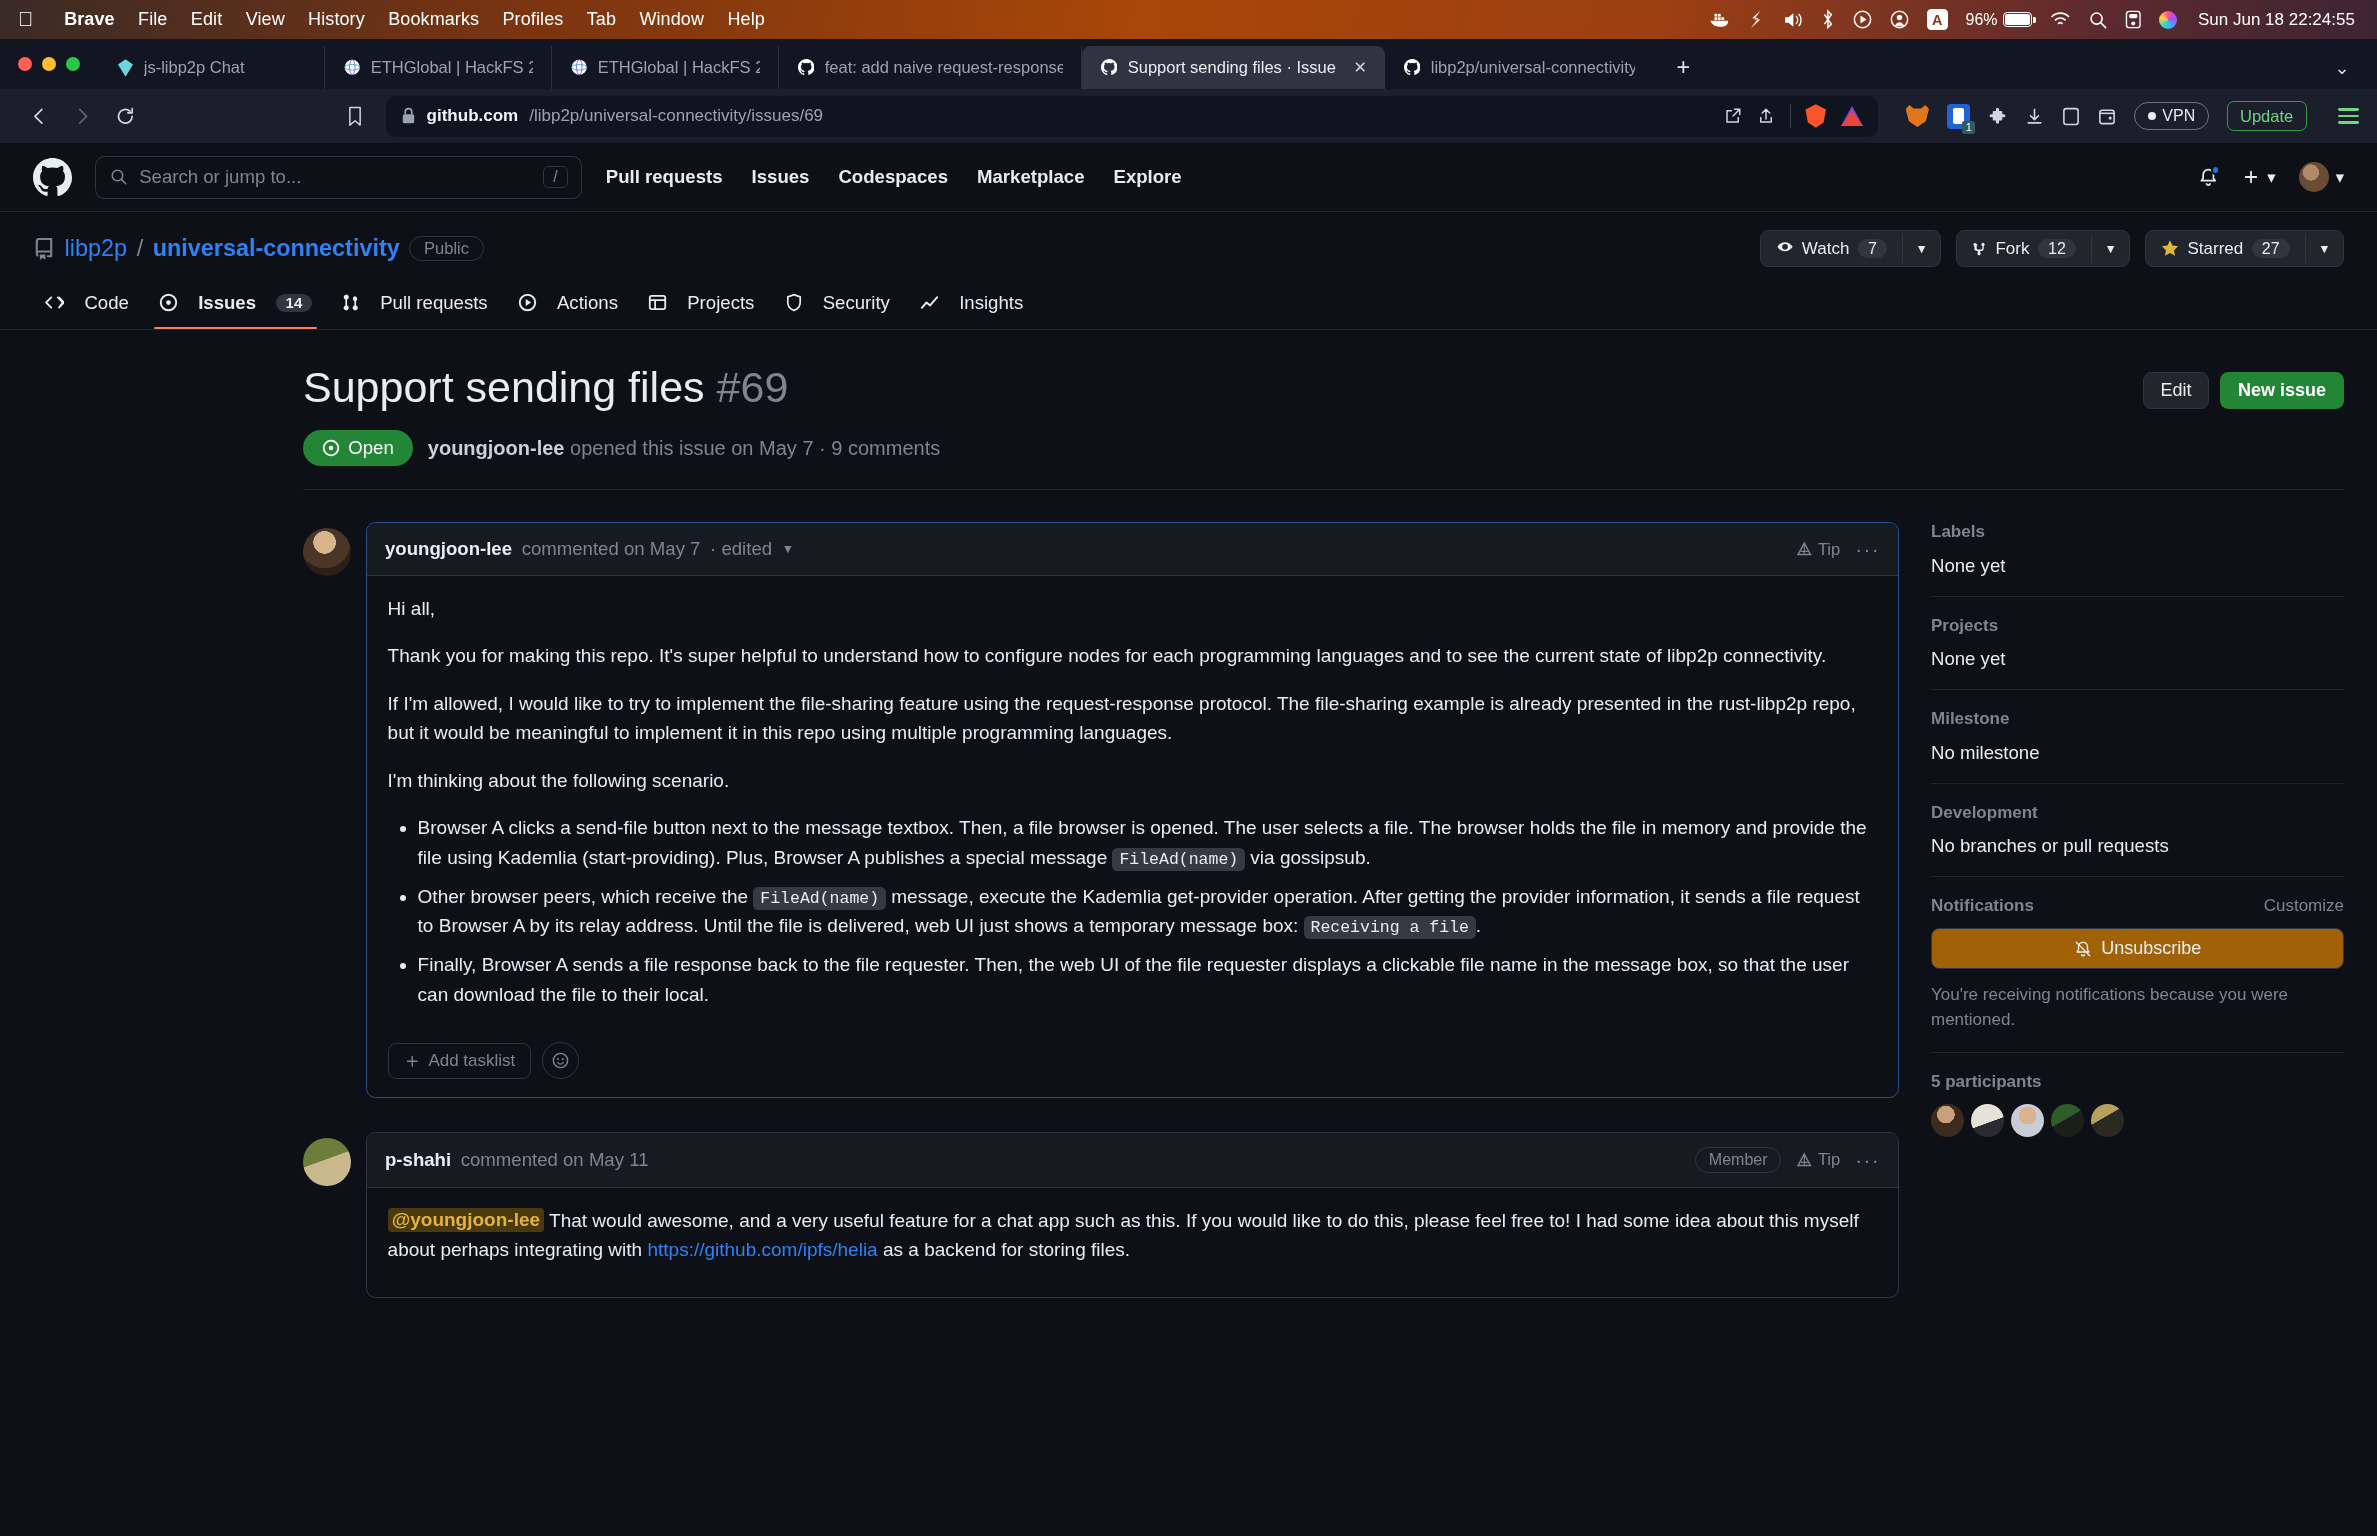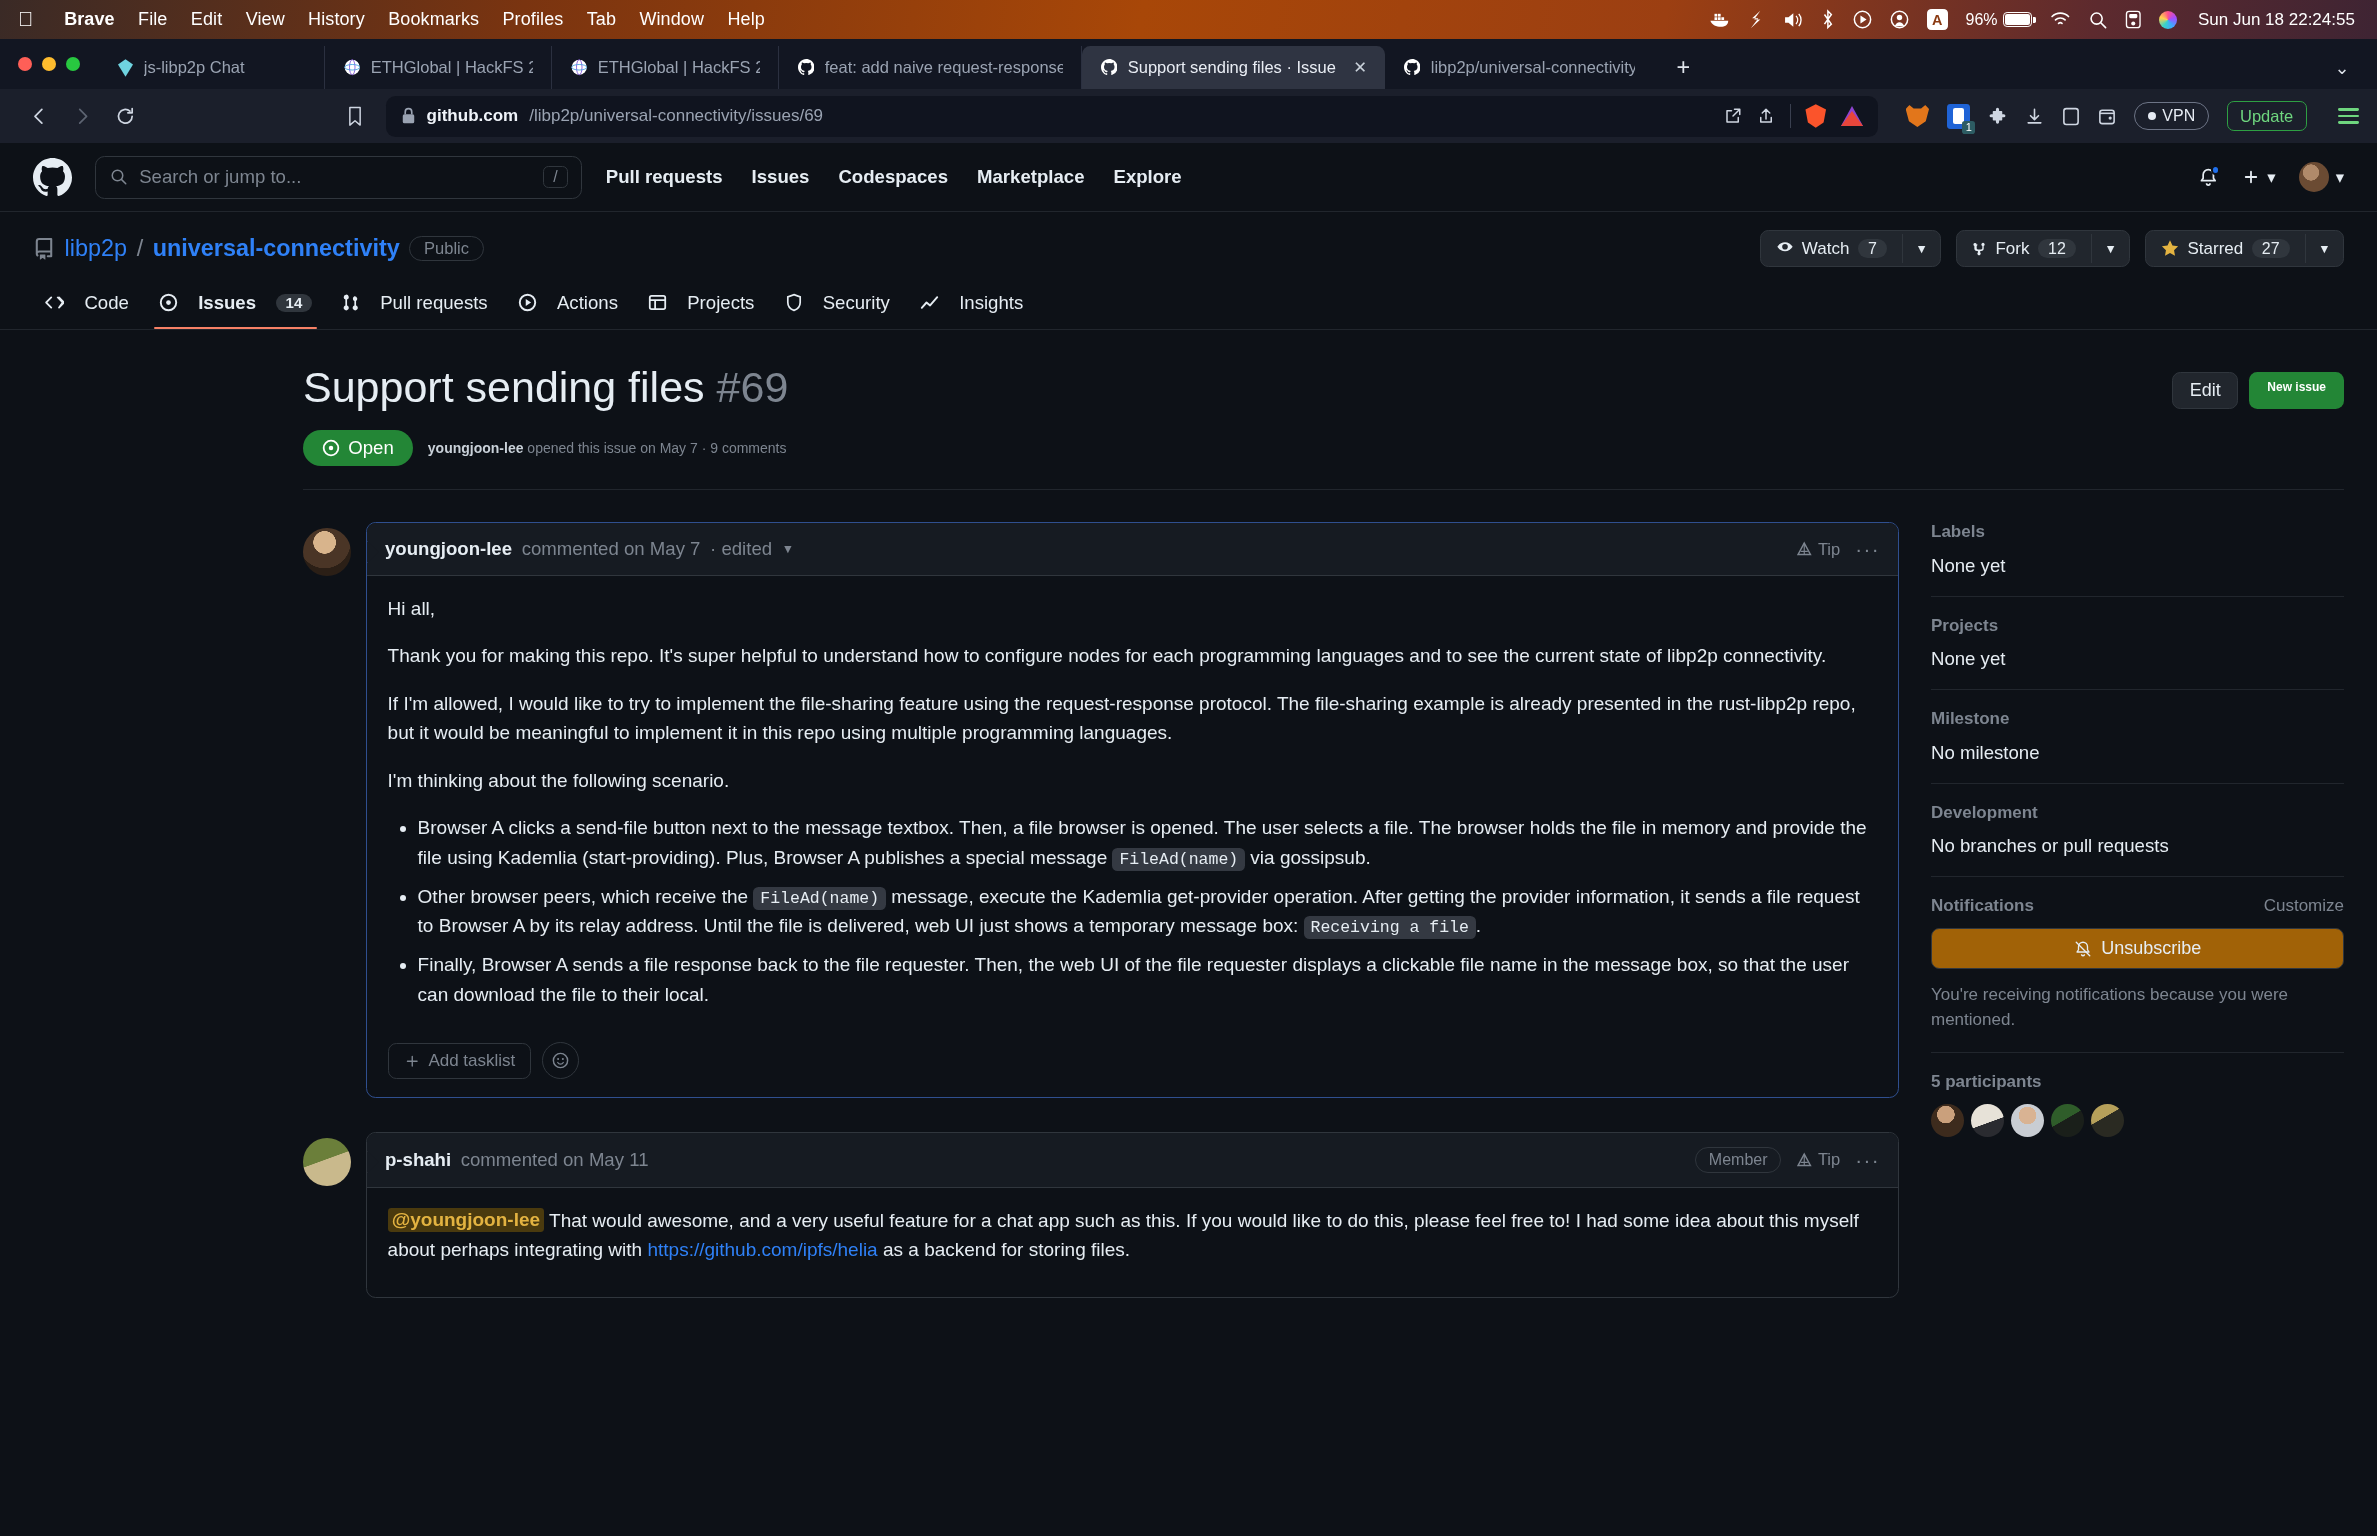"New issue" .btn-new { font-size: 12px -> 18px }
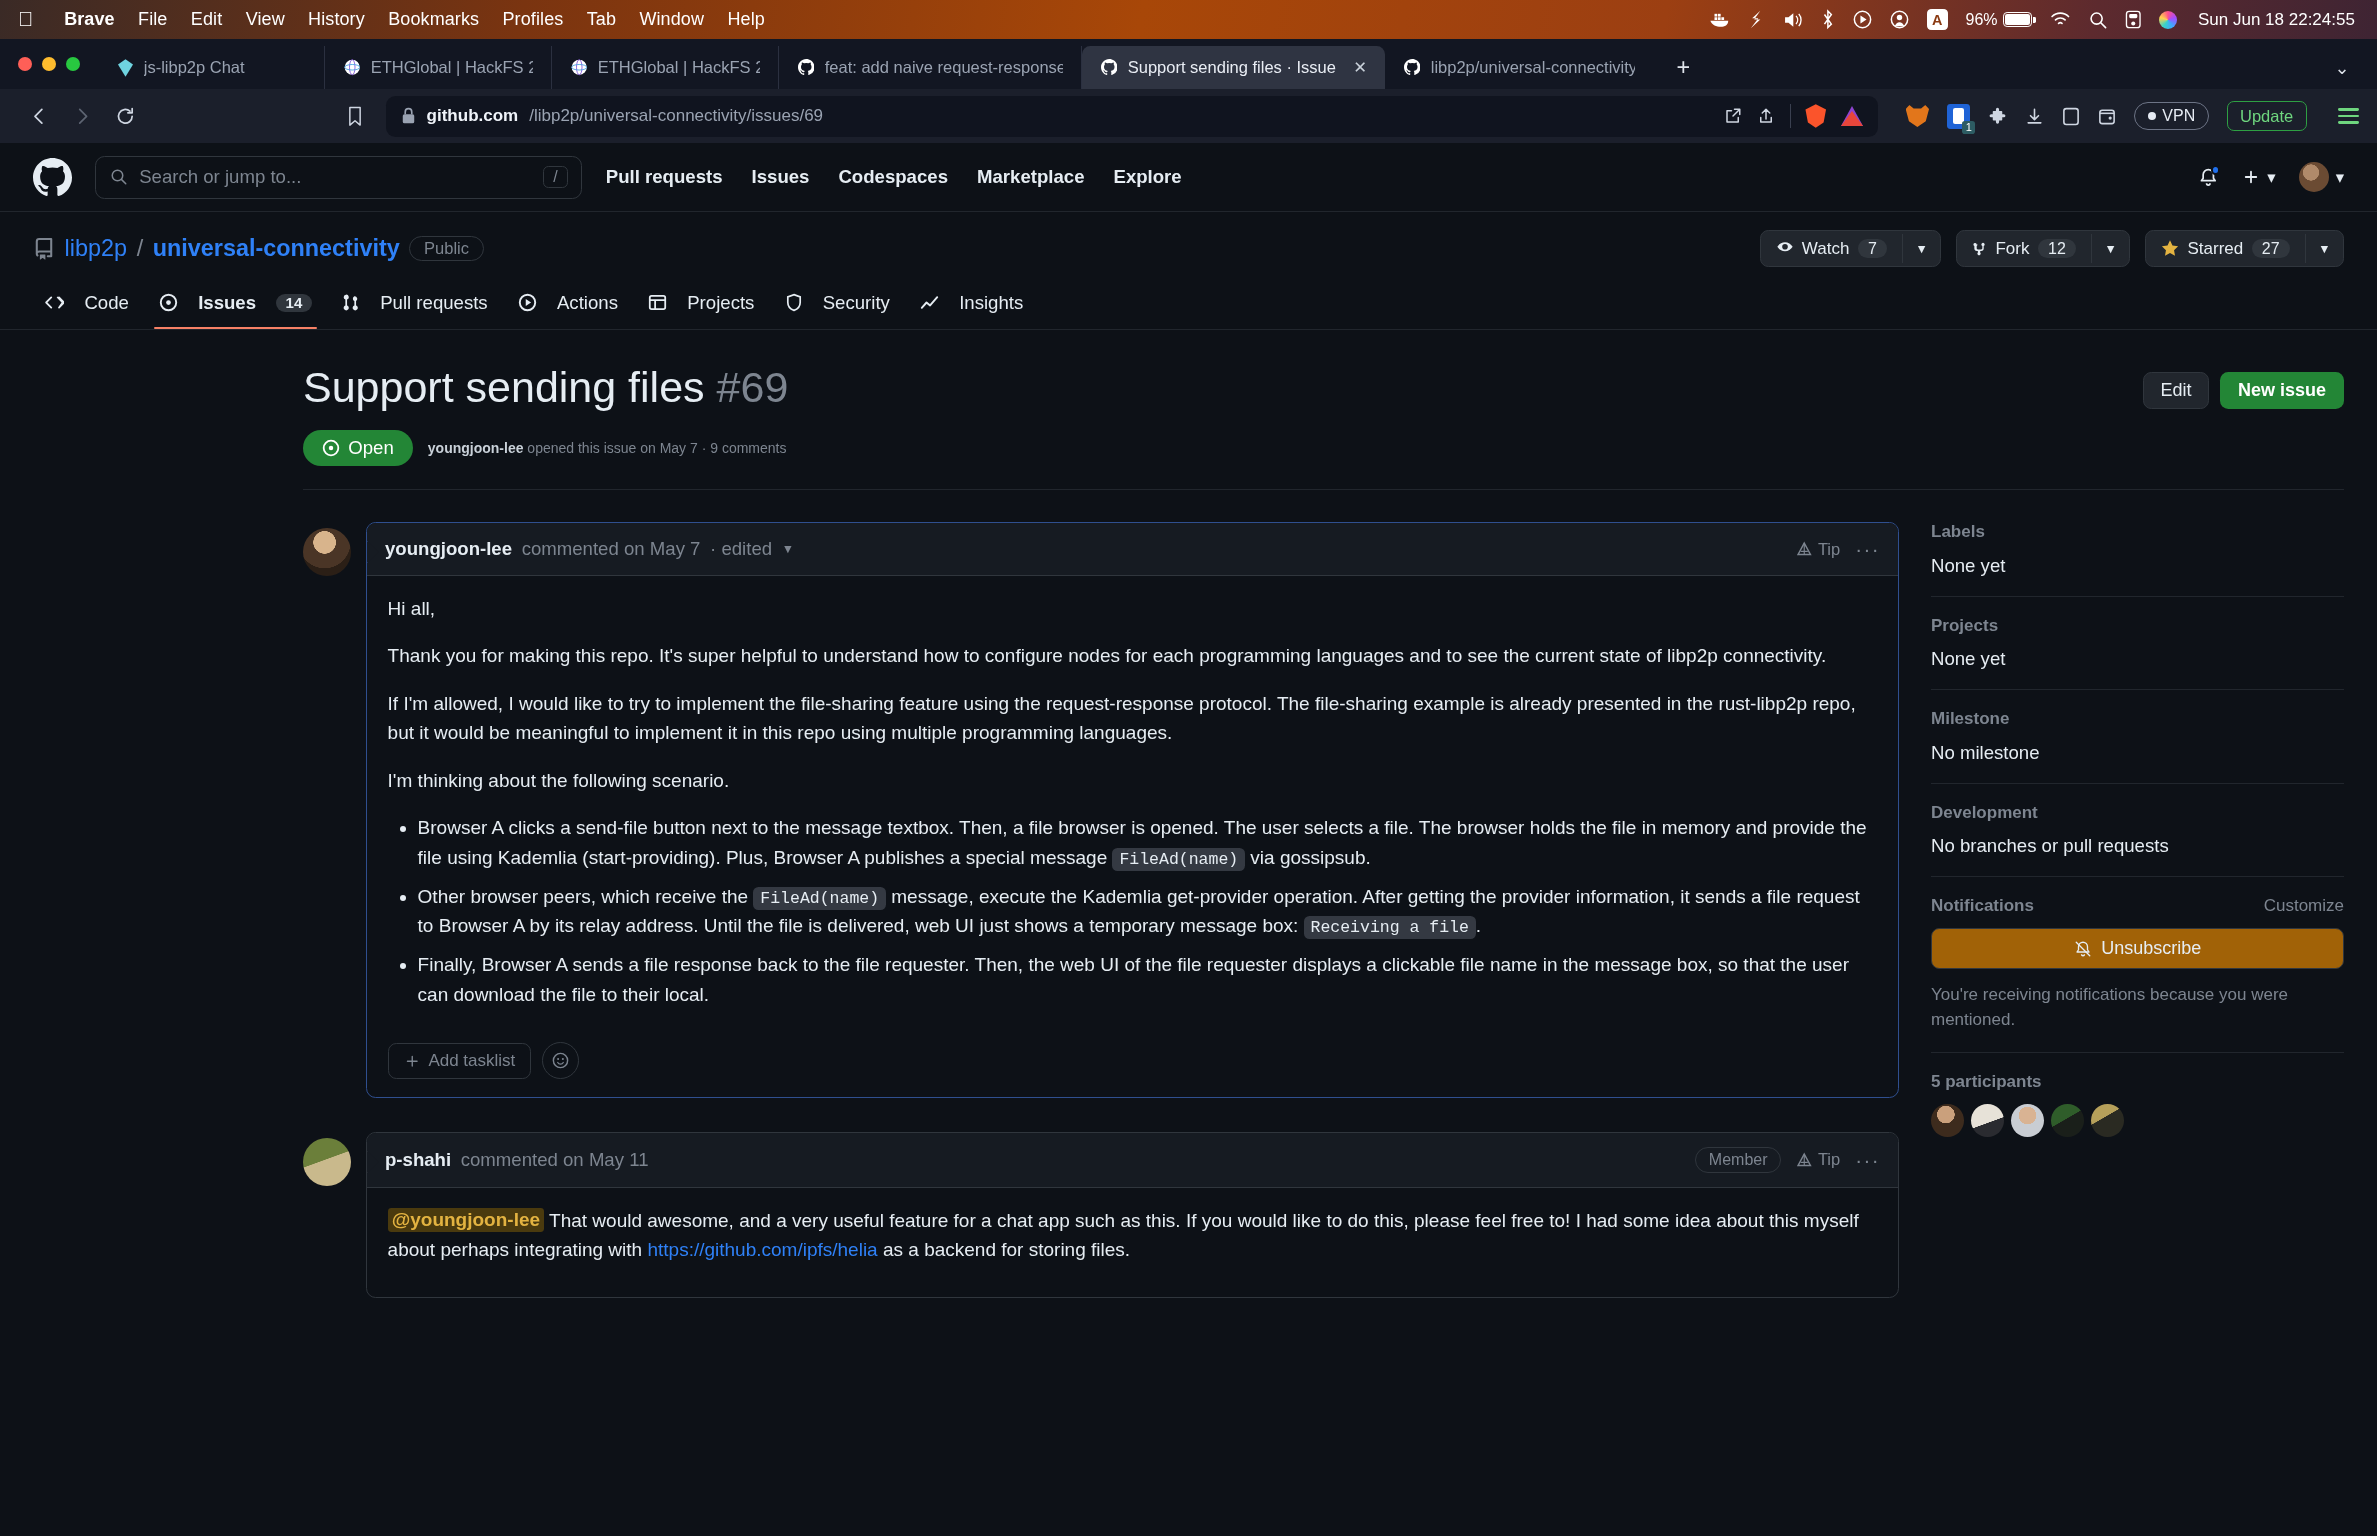"youngjoon-lee opened this issue on" .meta-text { font-size: 14px -> 20px }
